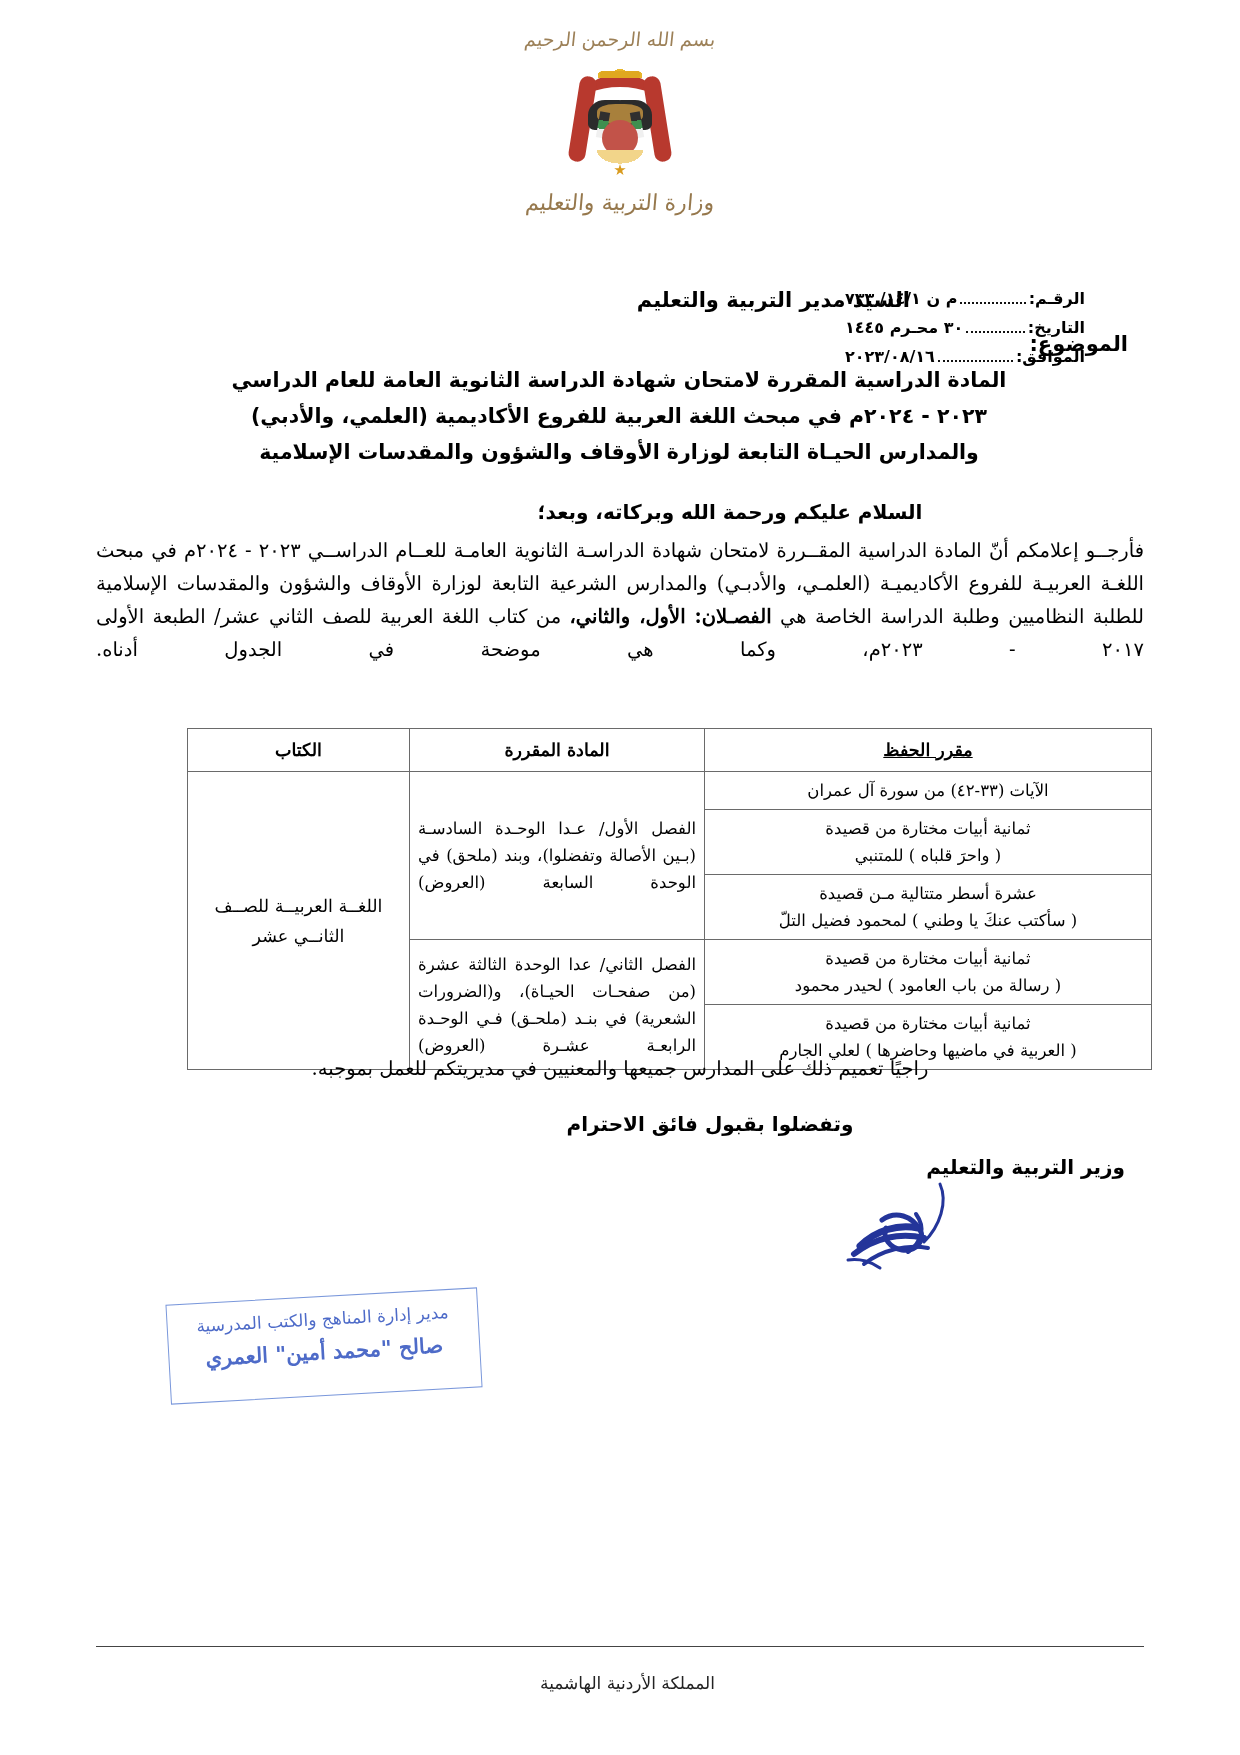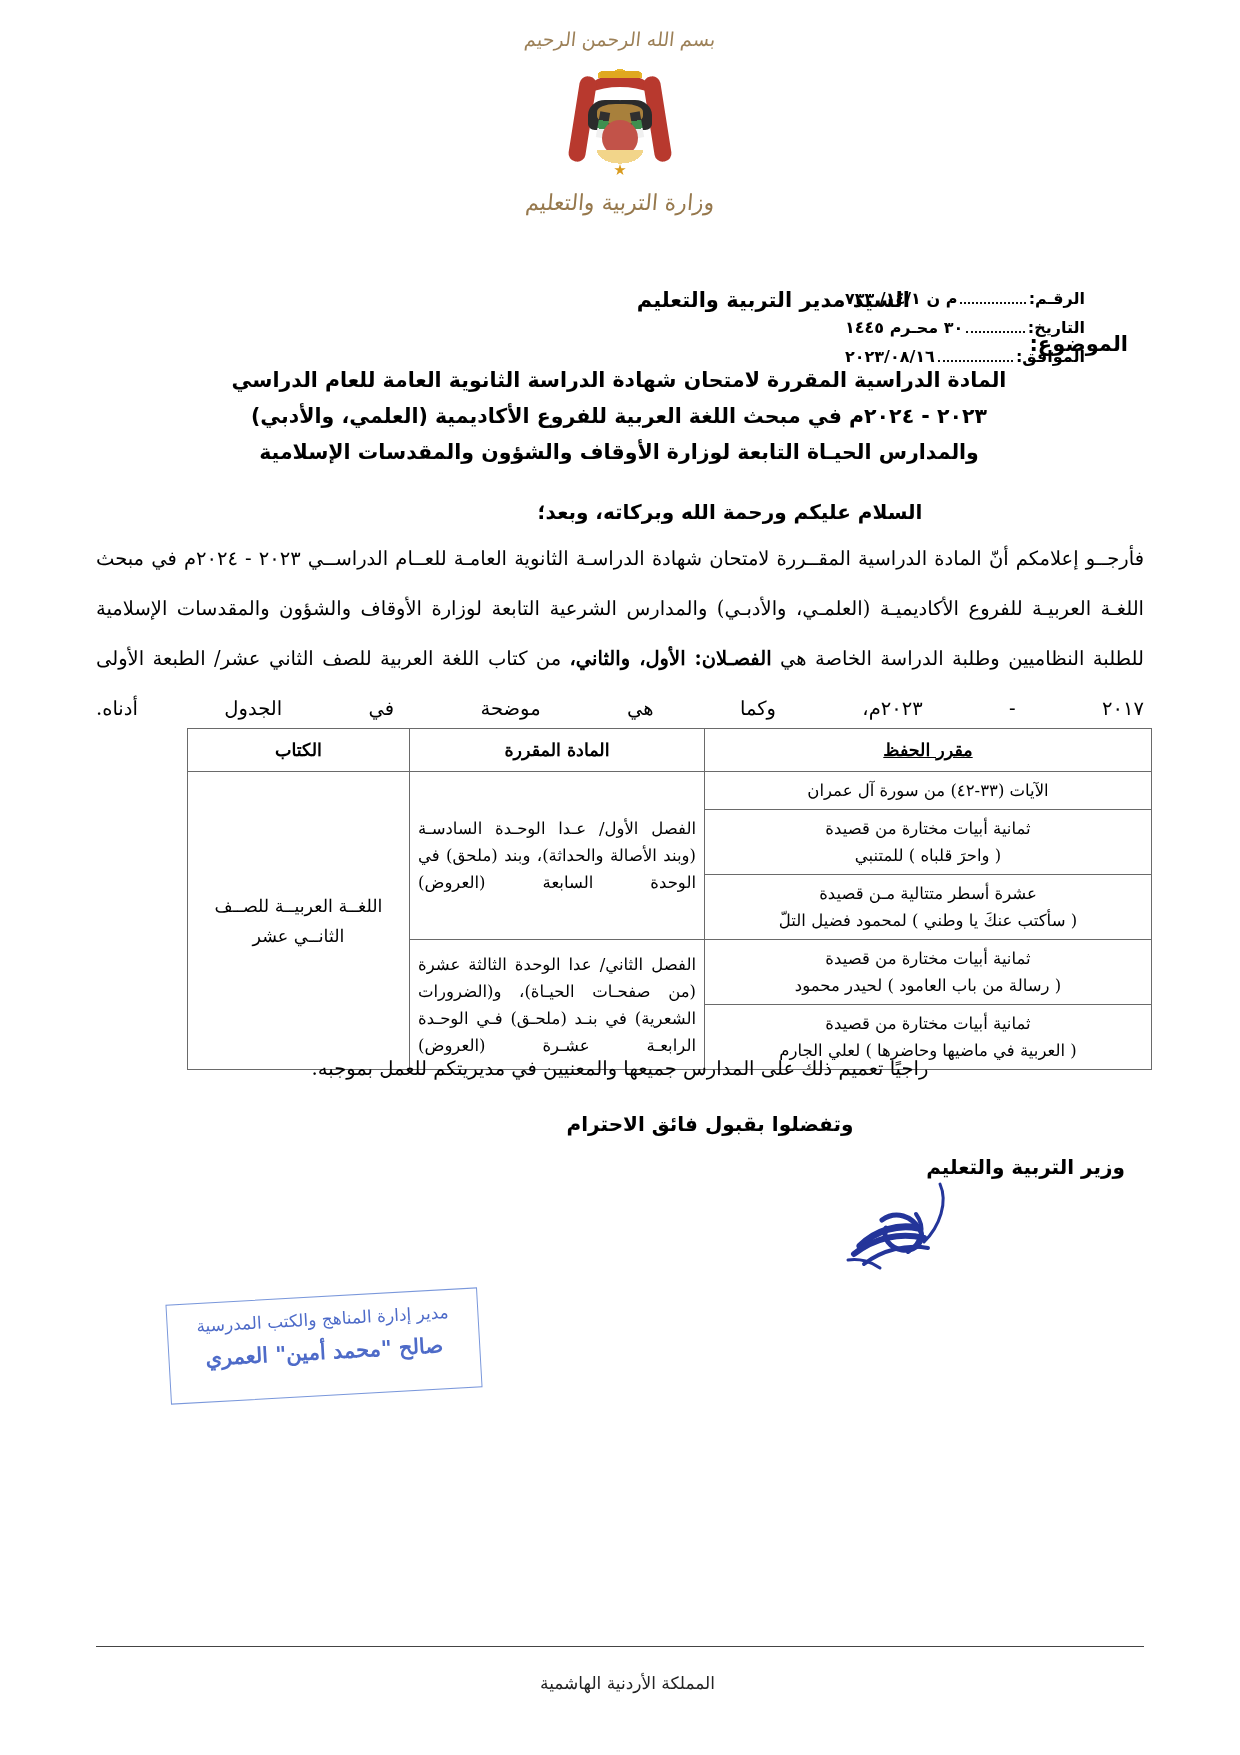"فأرجــو إعلامكم أنّ المادة الدراسية" .bodypara { line-height: 50px -> 33px }
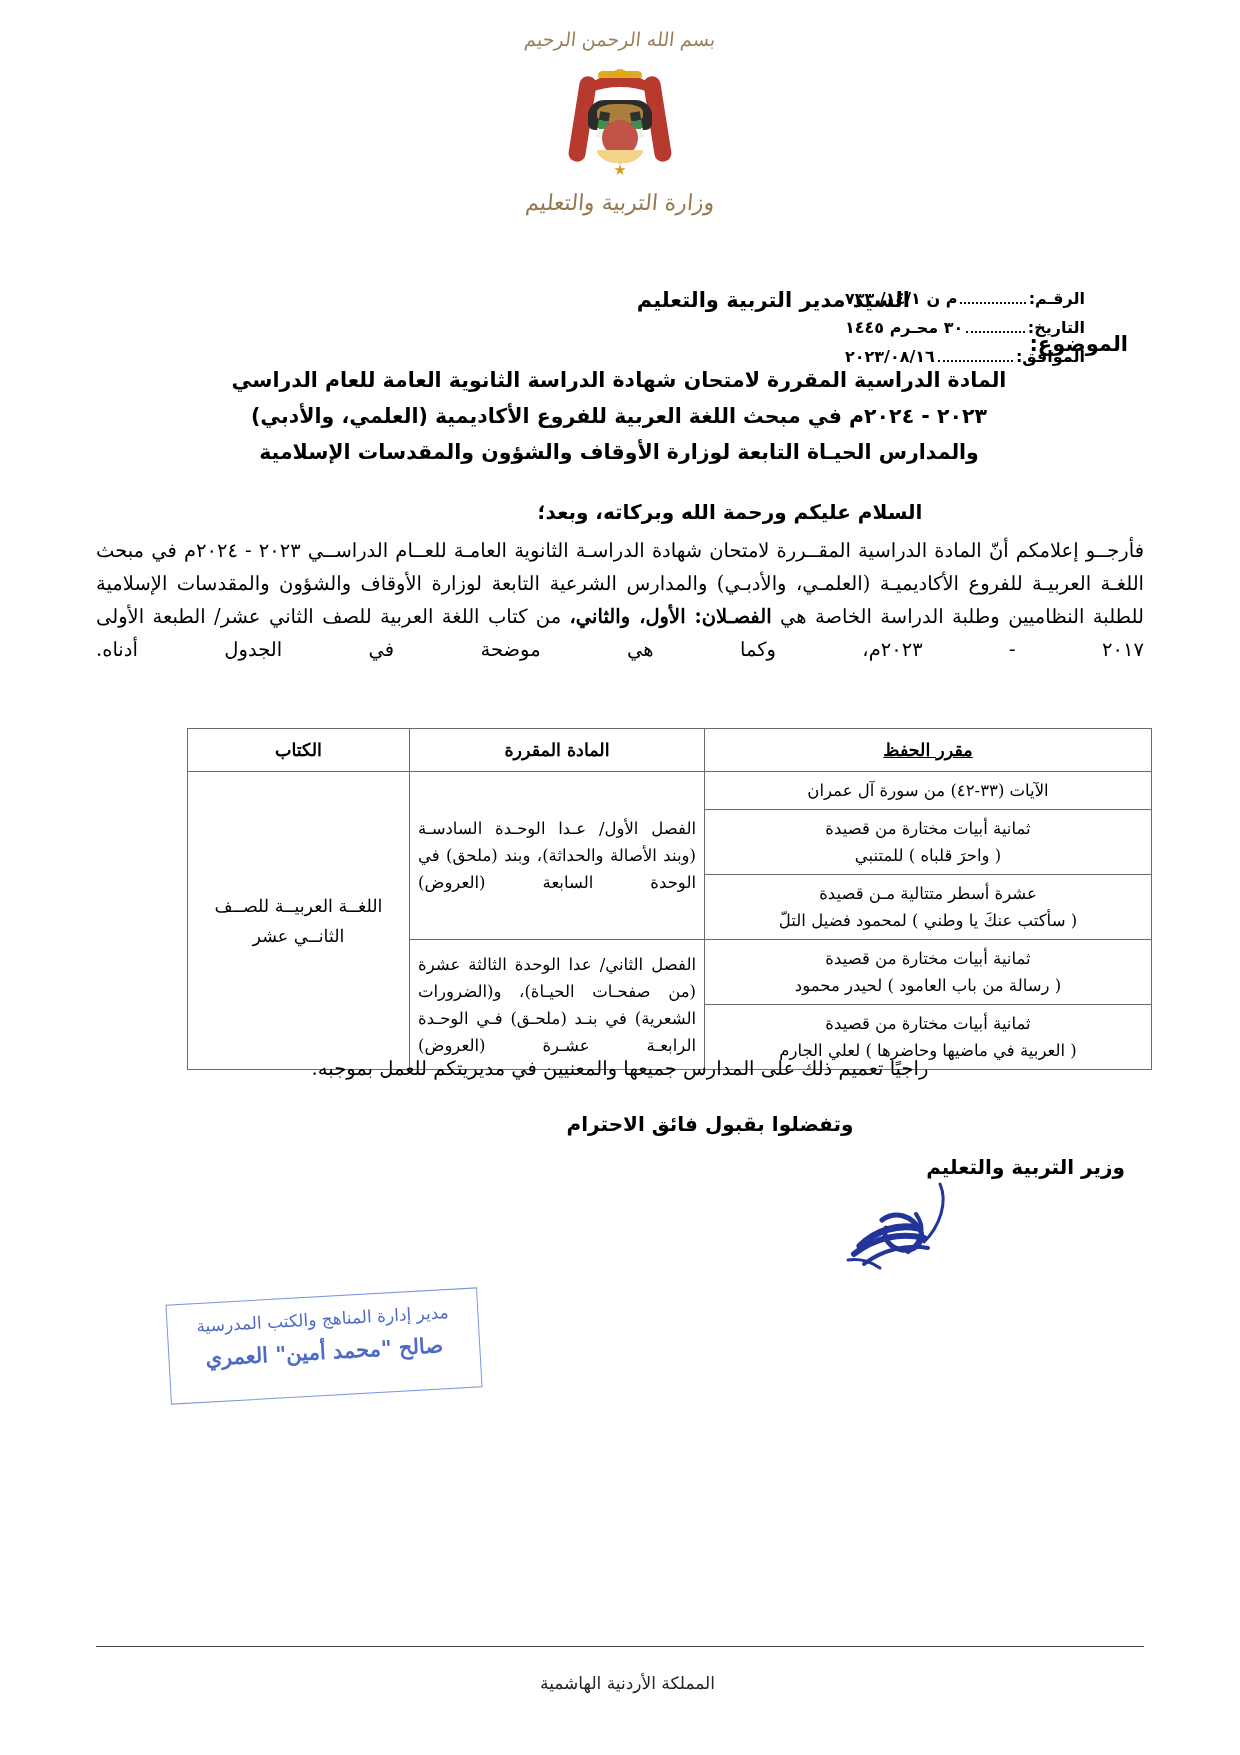"الفصل الأول/ عـدا الوحـدة السادسـة" td.material { text: وبند الأصالة والحداثة -> بـين الأصالة وتفضلوا }
